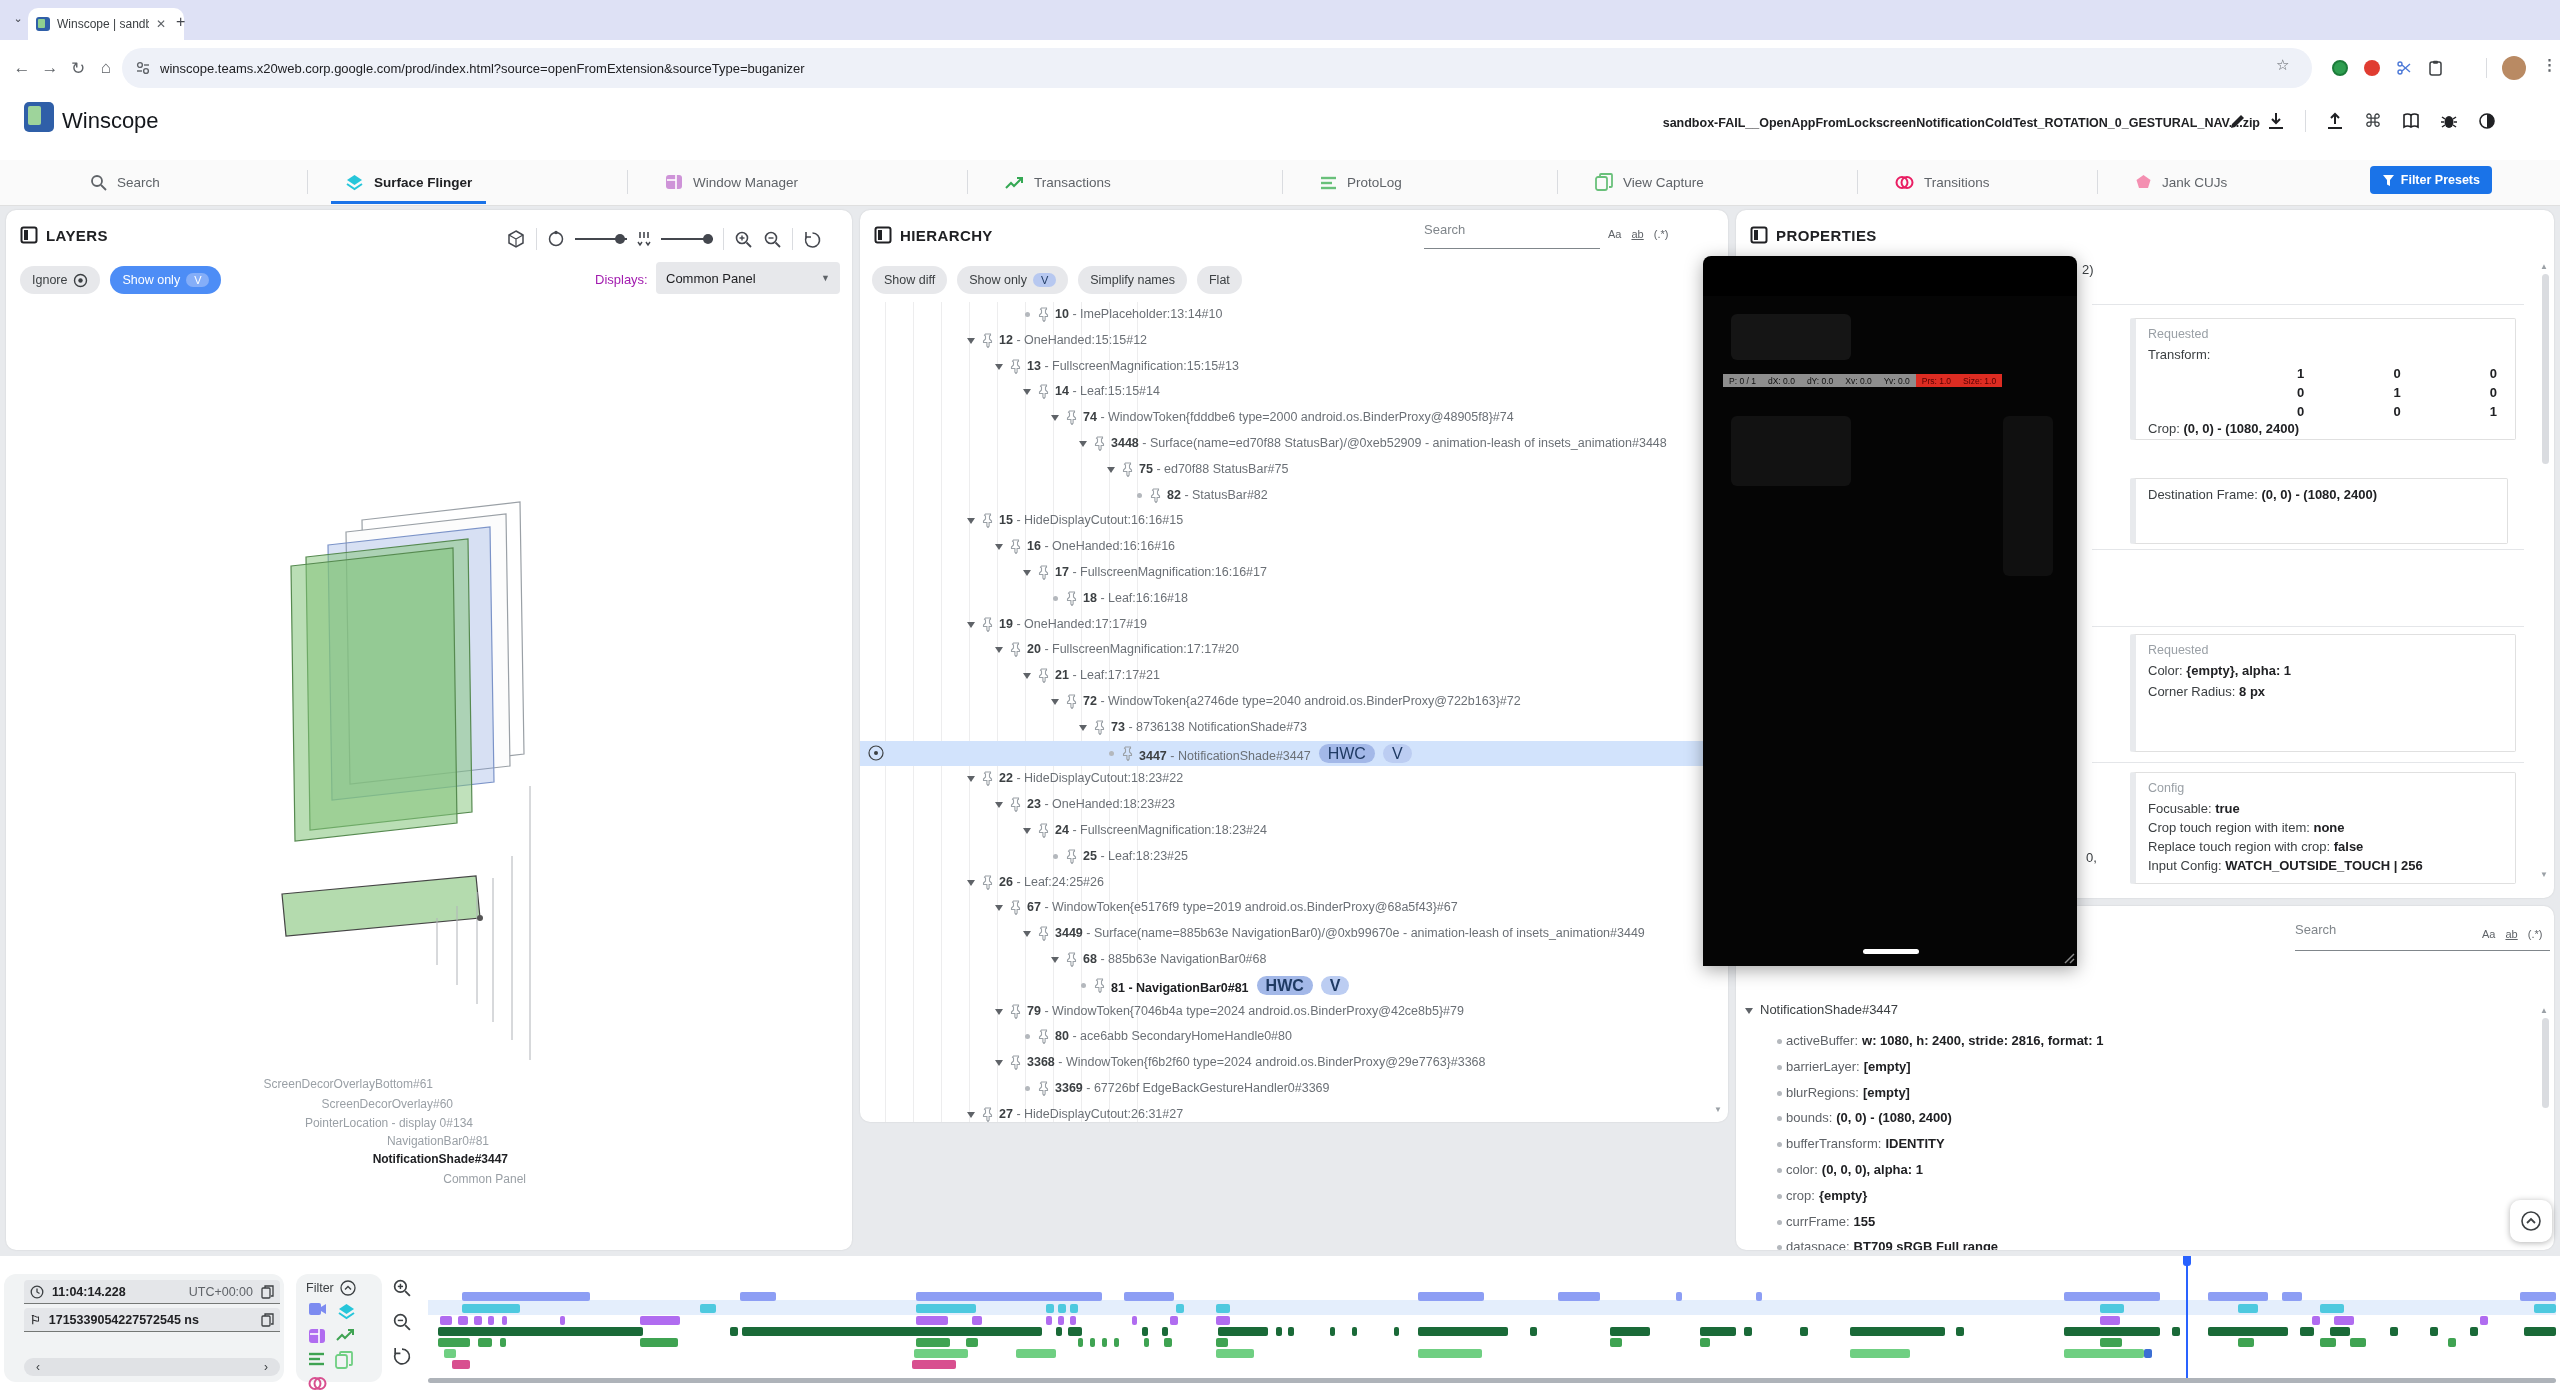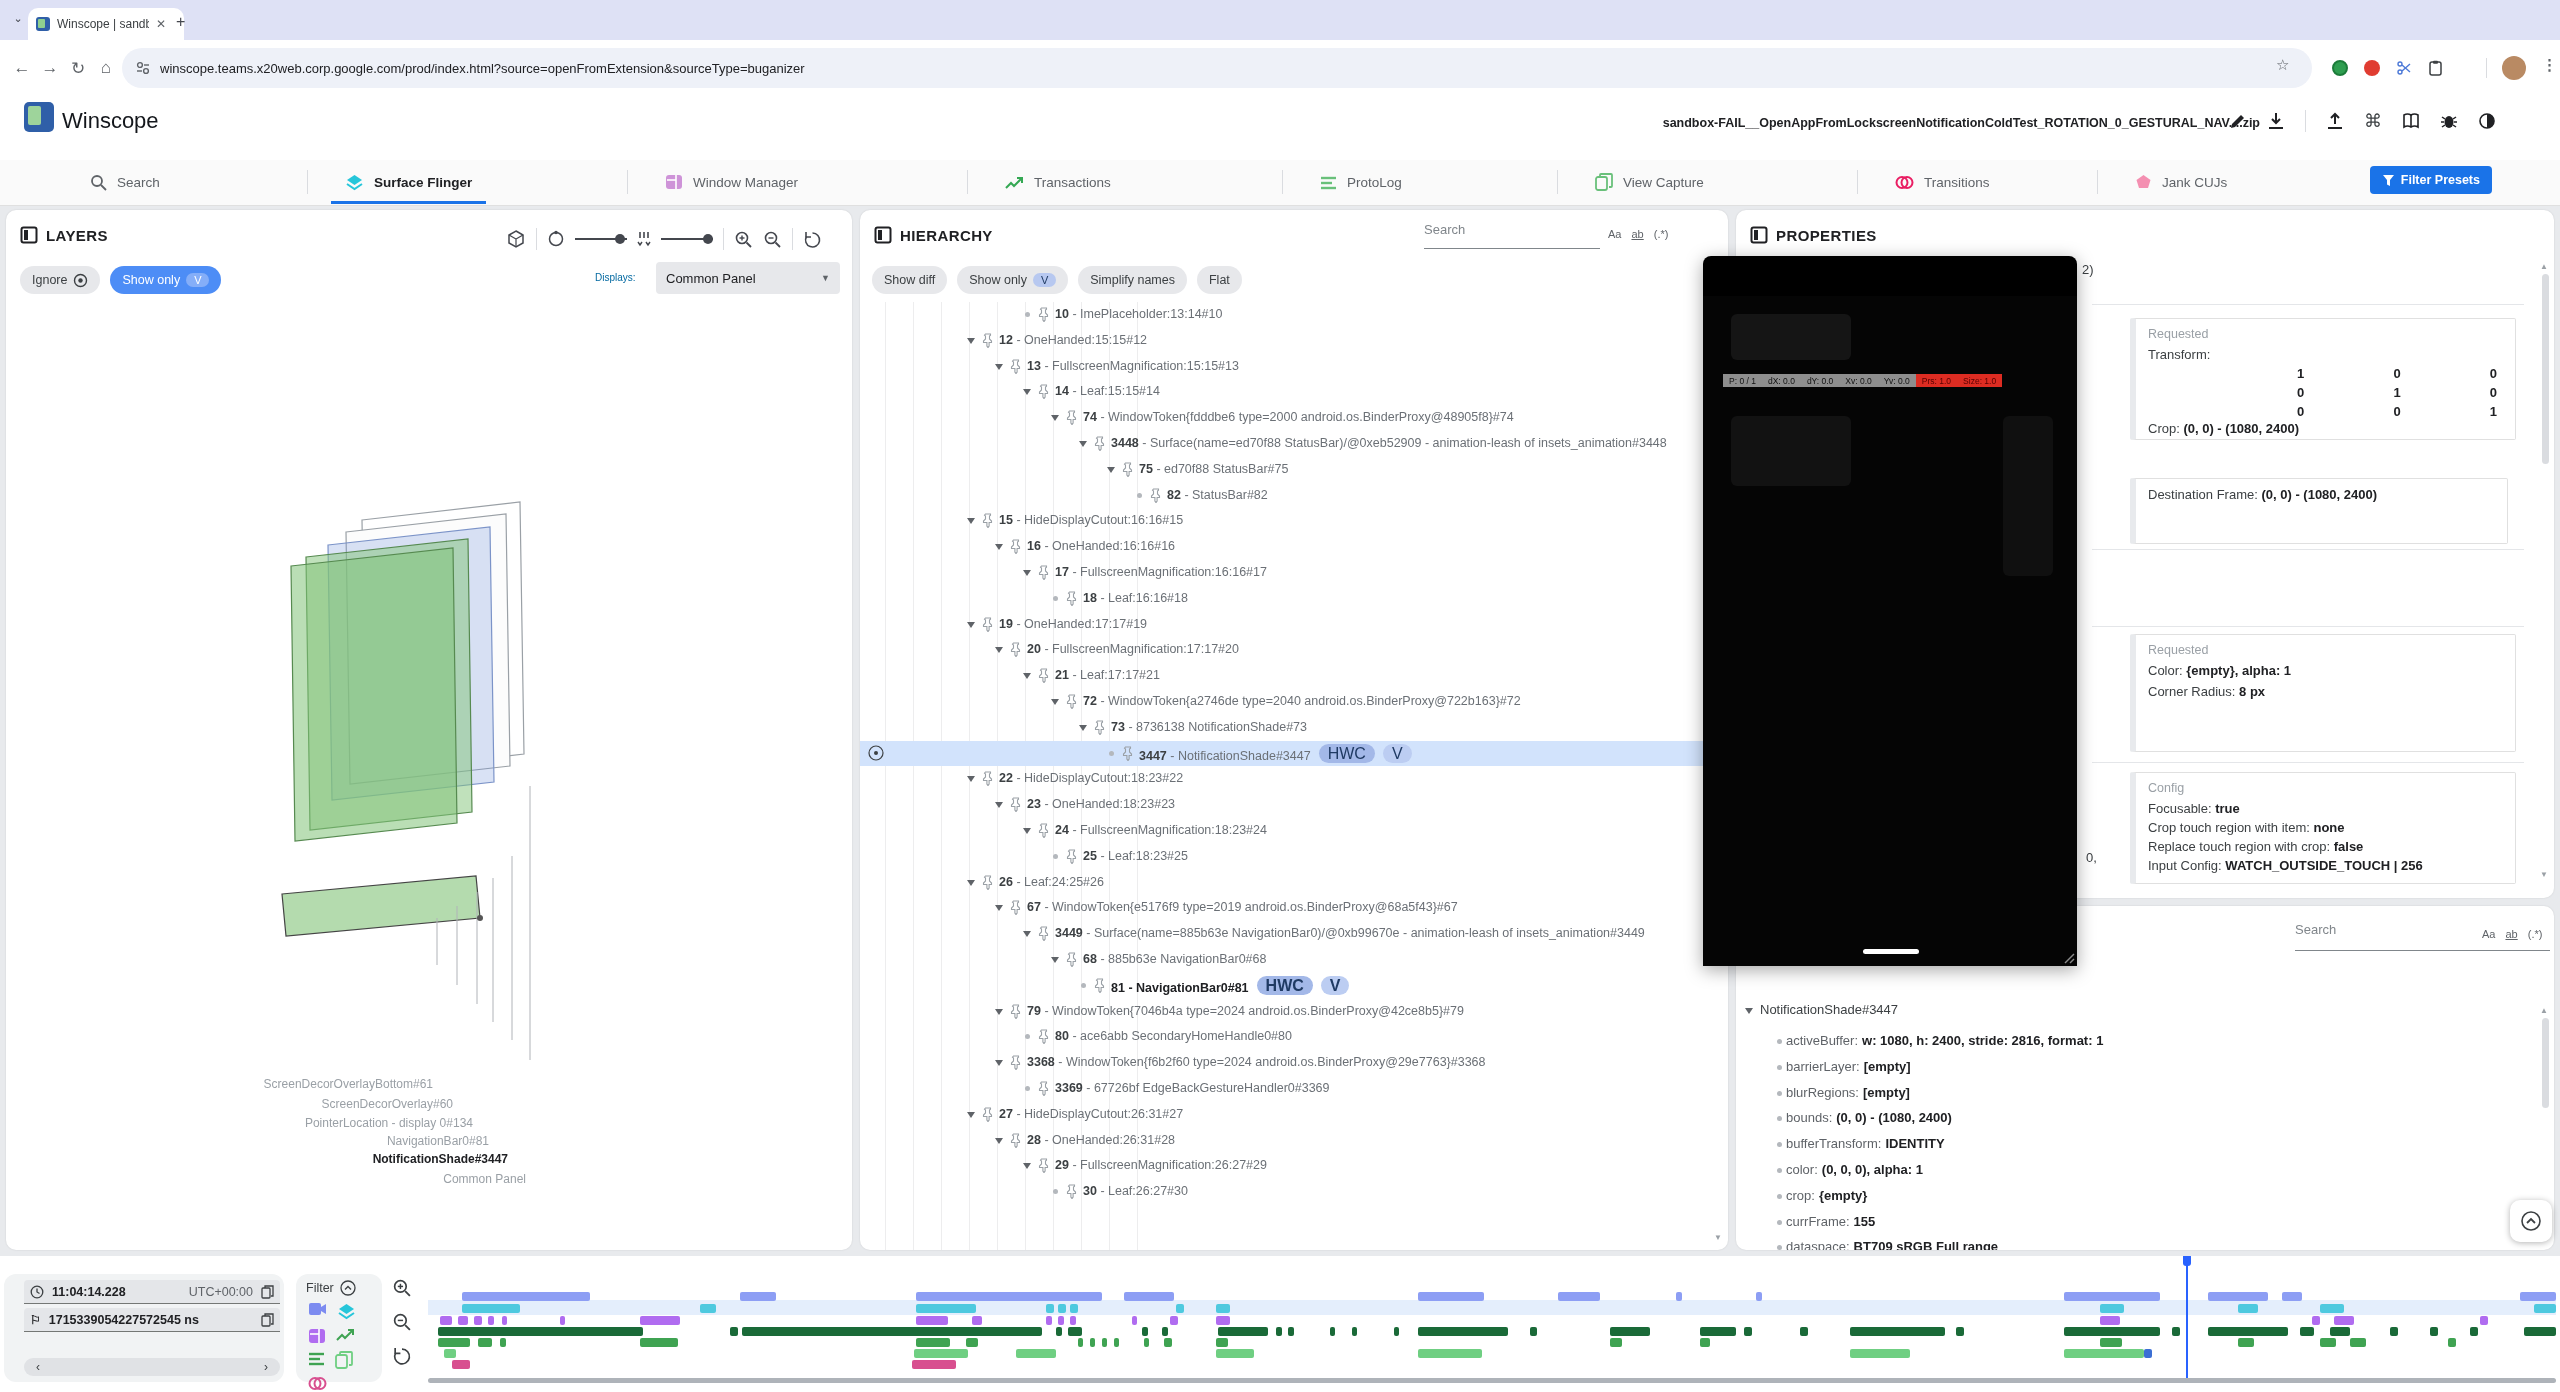"HIERARCHY" div.panel { height: 1040px -> 912px }
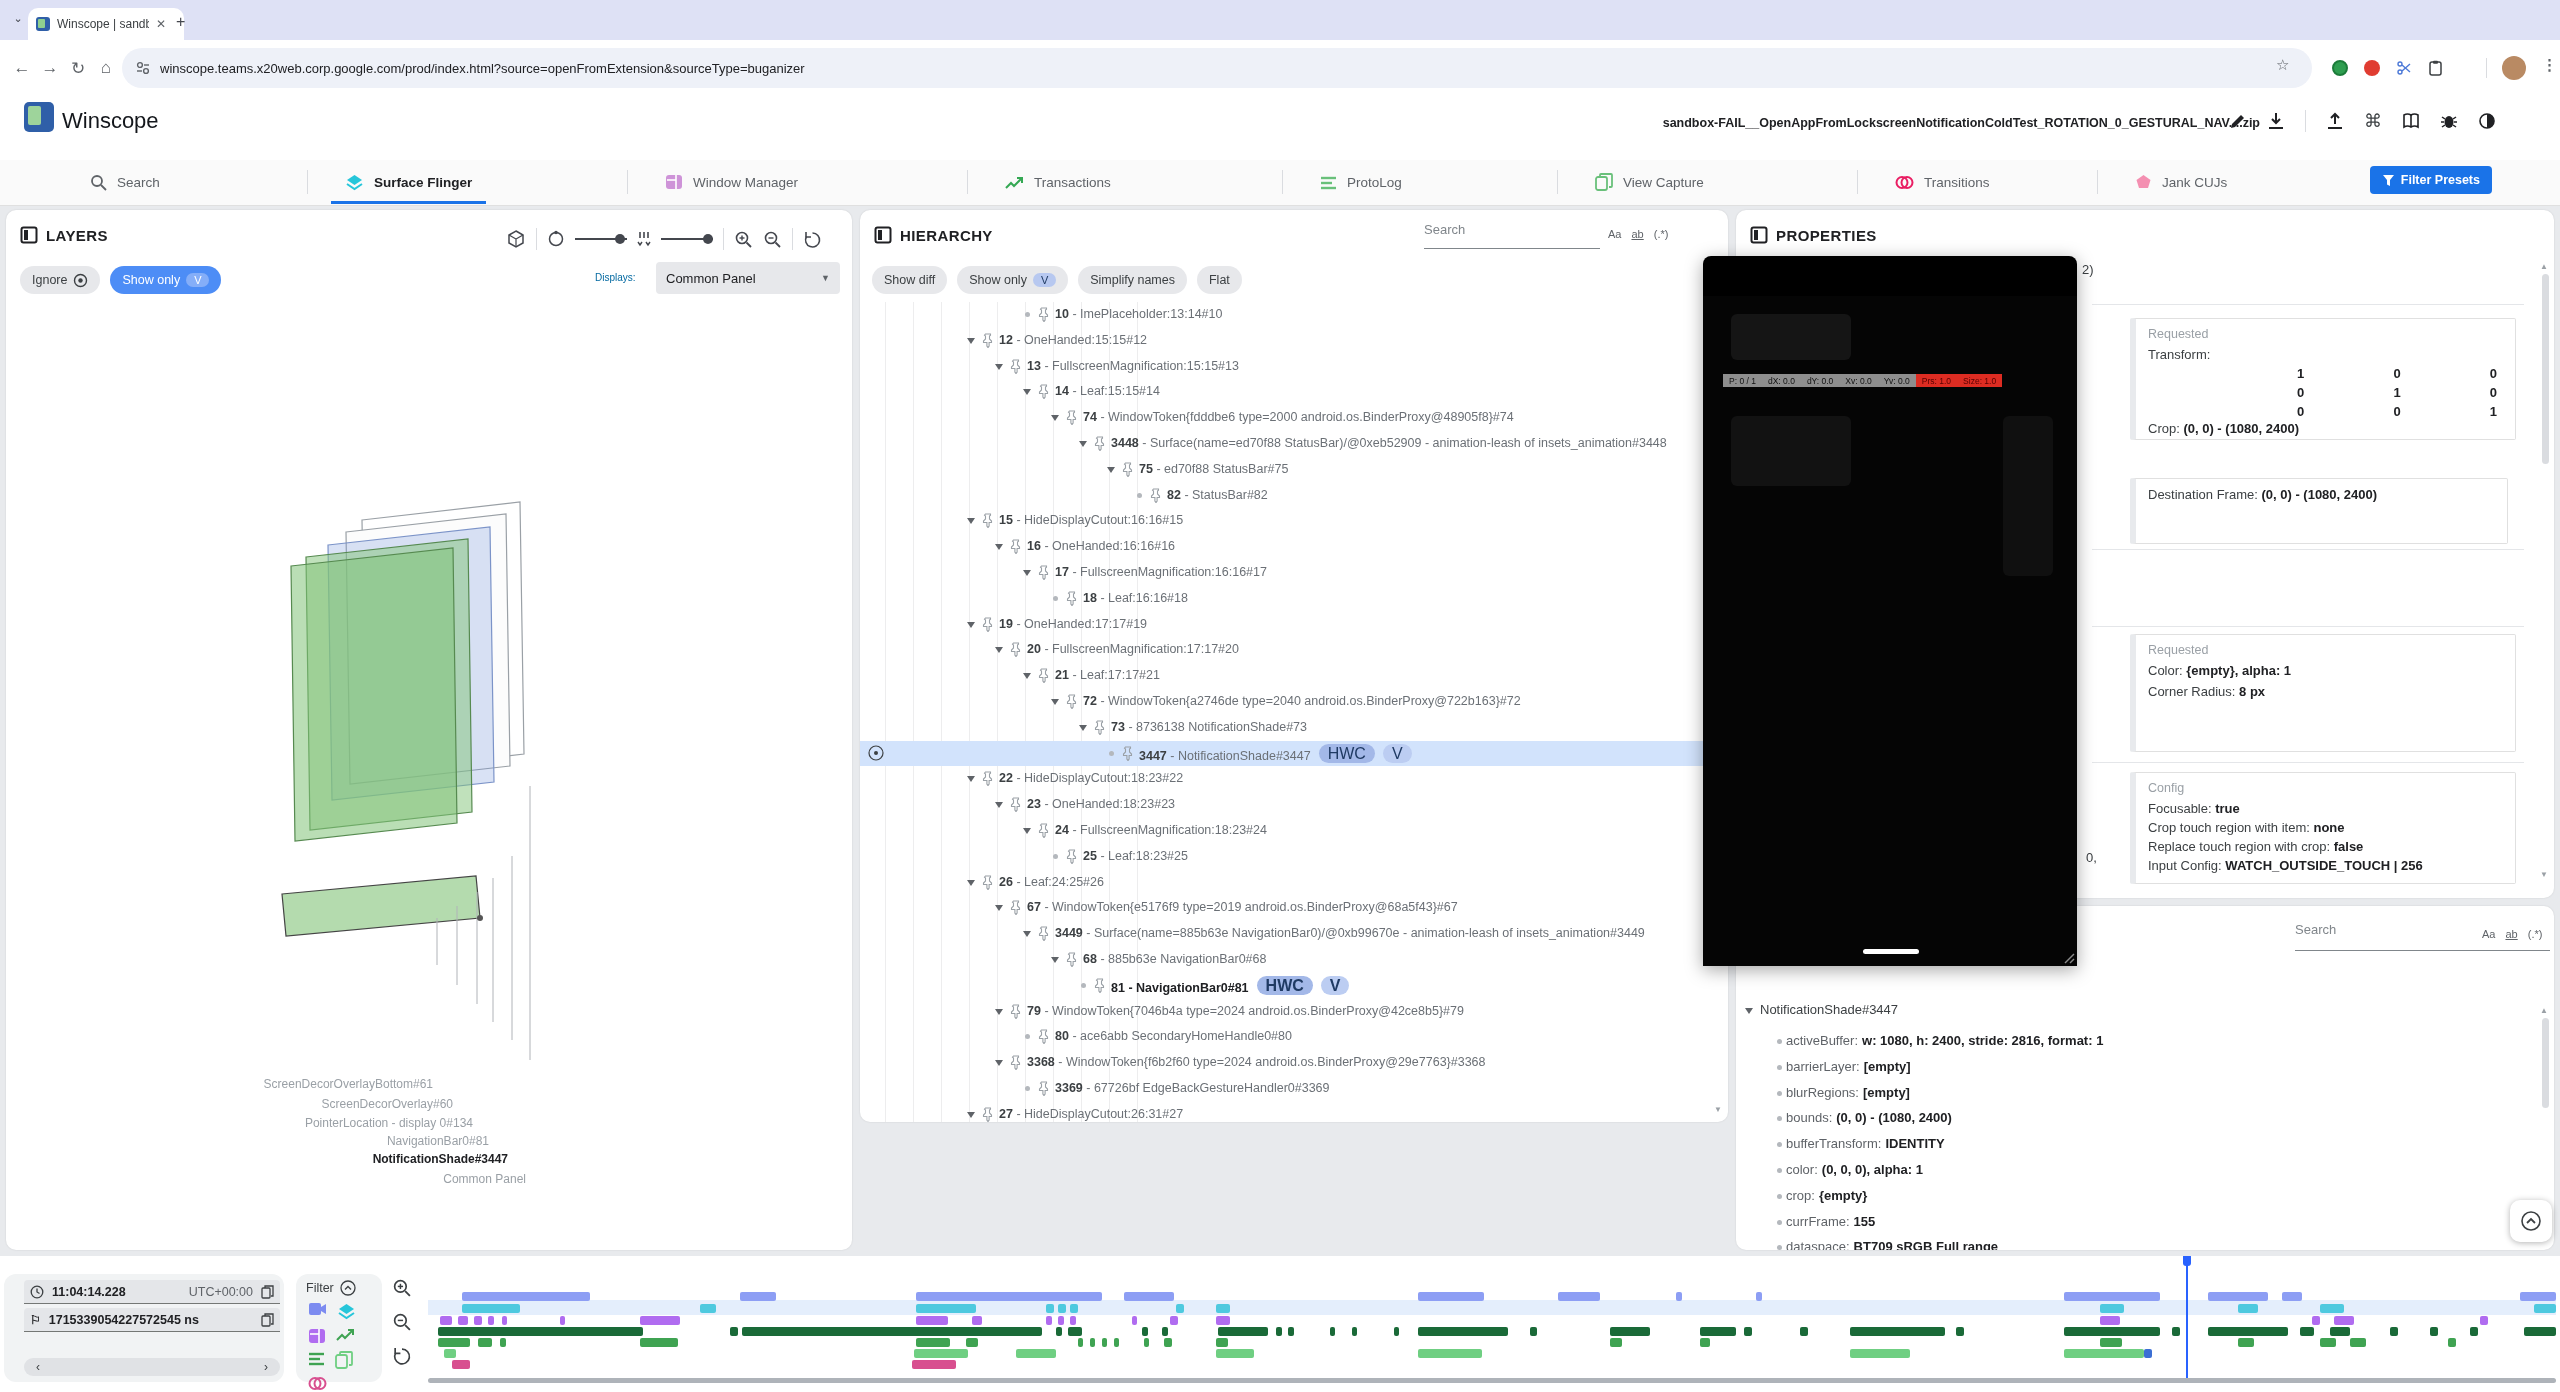"Displays:" div.abs { color: #0369a1 -> #a21caf; font-size: 10px -> 13px }
